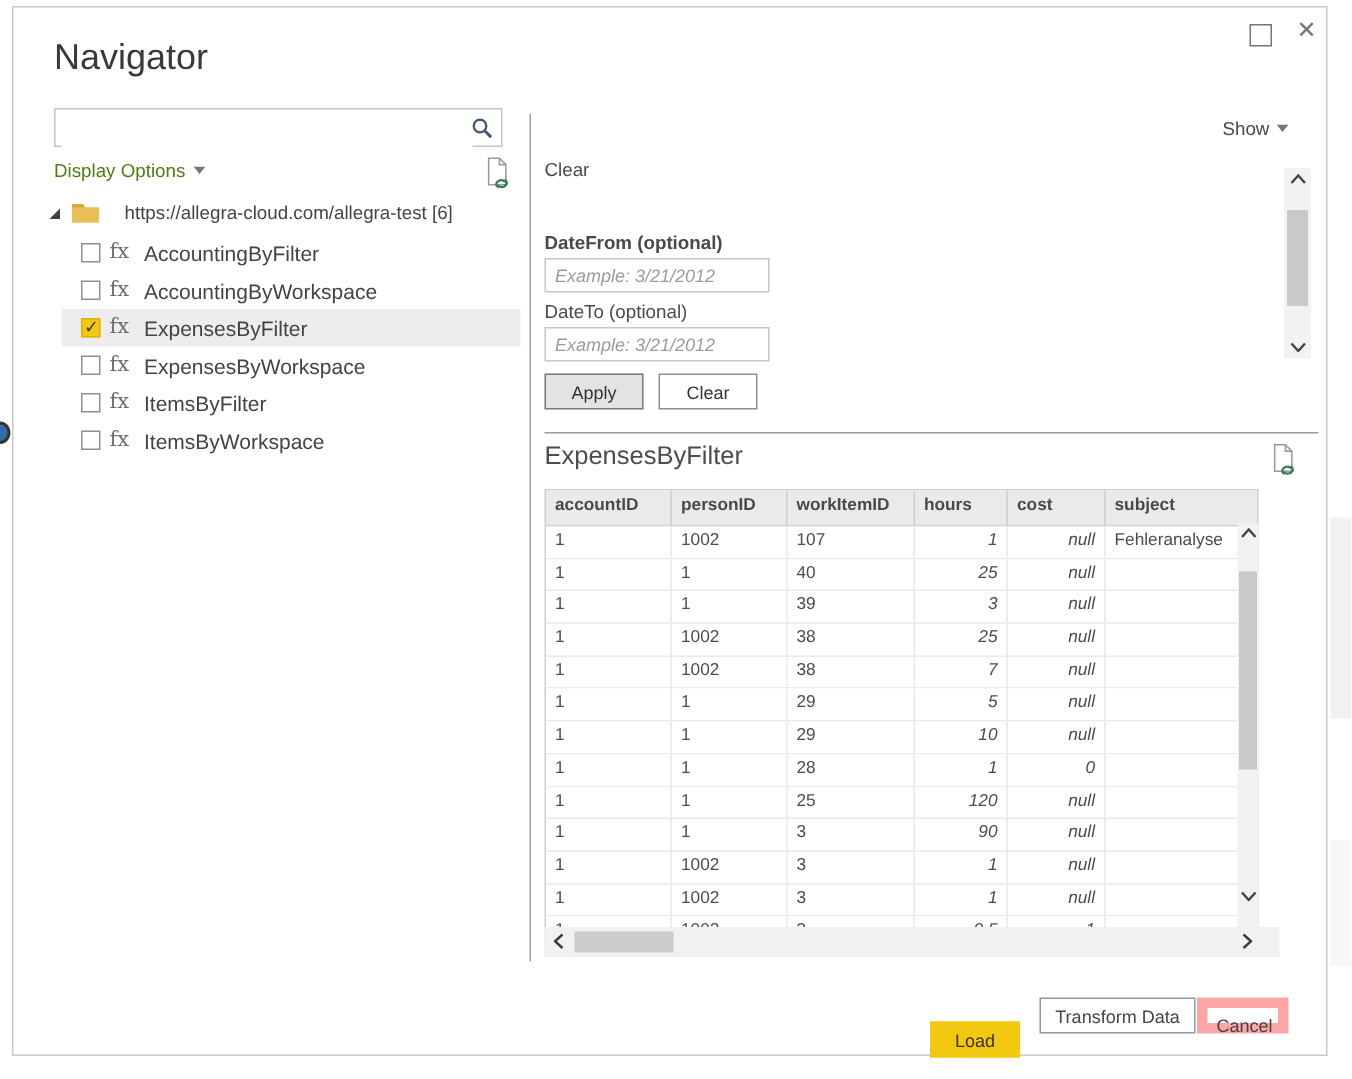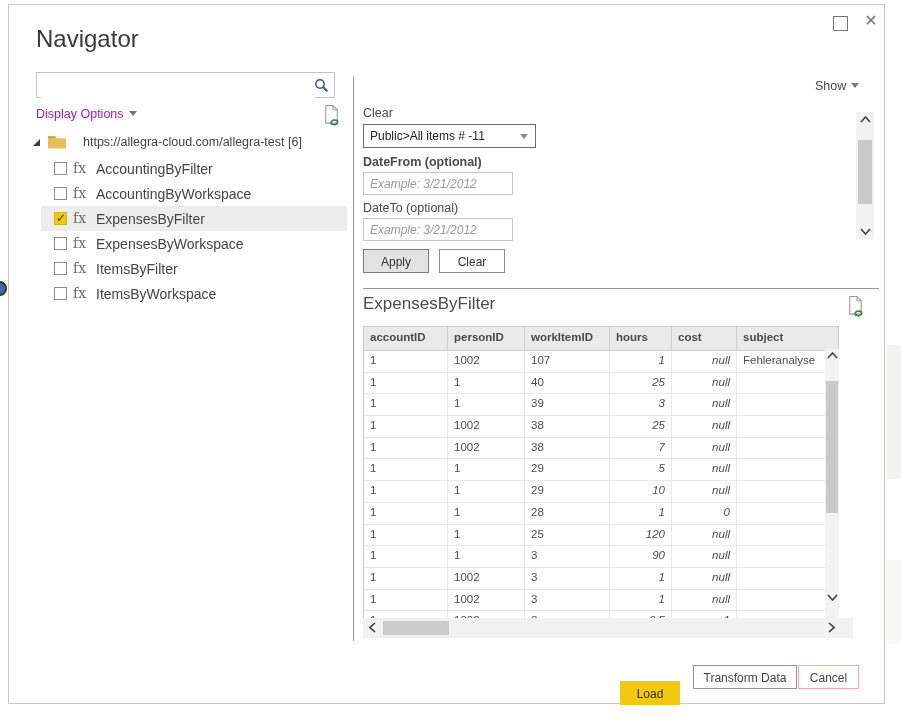"Display Options" .display-options { color: #a21caf -> #4d7c0f }
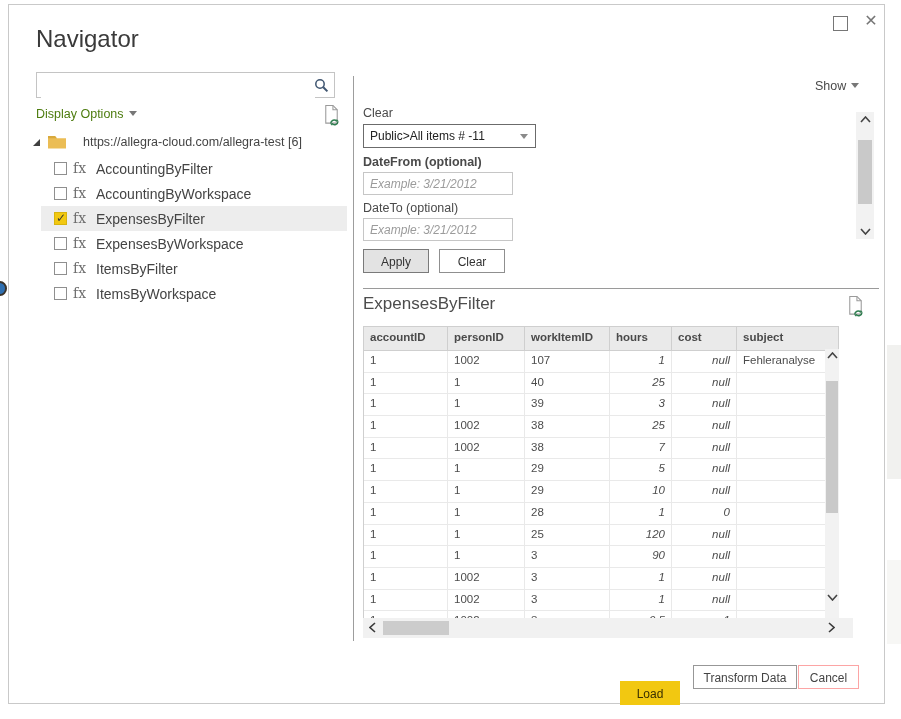"Public>All items # -11" div.dropdown { html: <div> <span>Public&gt;All items # -11</span> <span> <svg> <polygon></polygon> </svg> </span> </div> -> none }
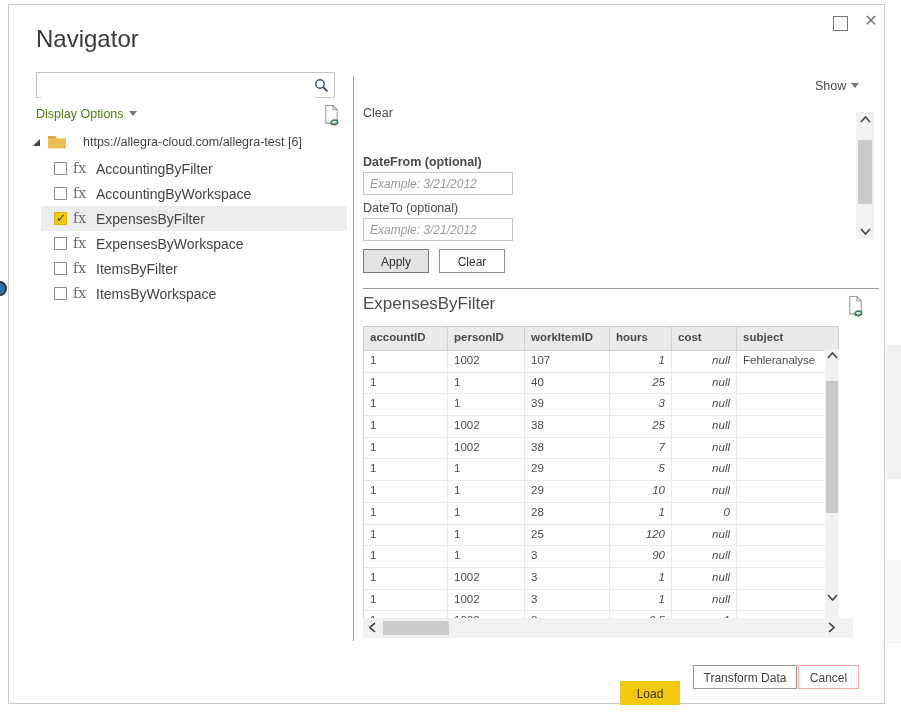"Cancel" .btn-cancel { border: 1px solid #fca5a5 -> 7px solid #fca5a5 }
